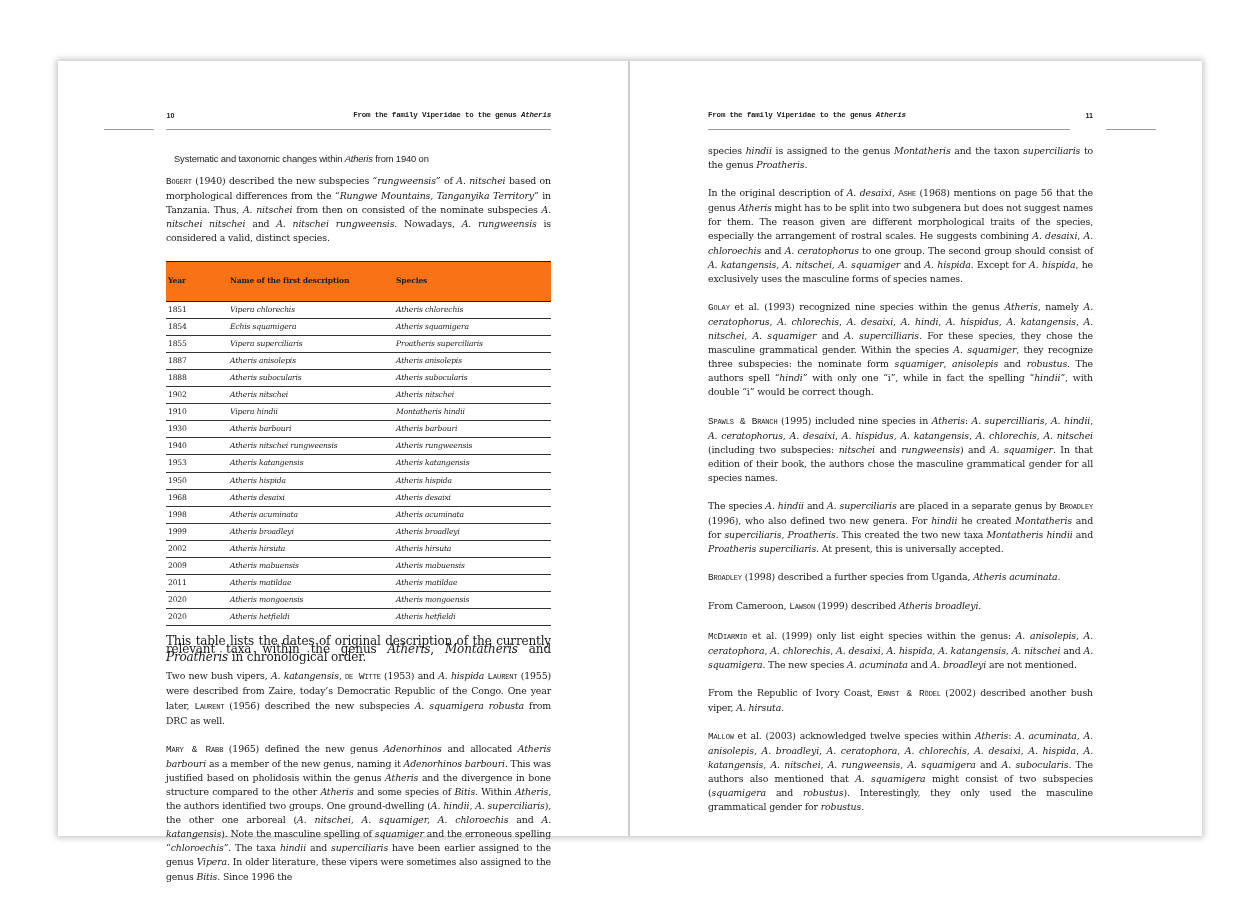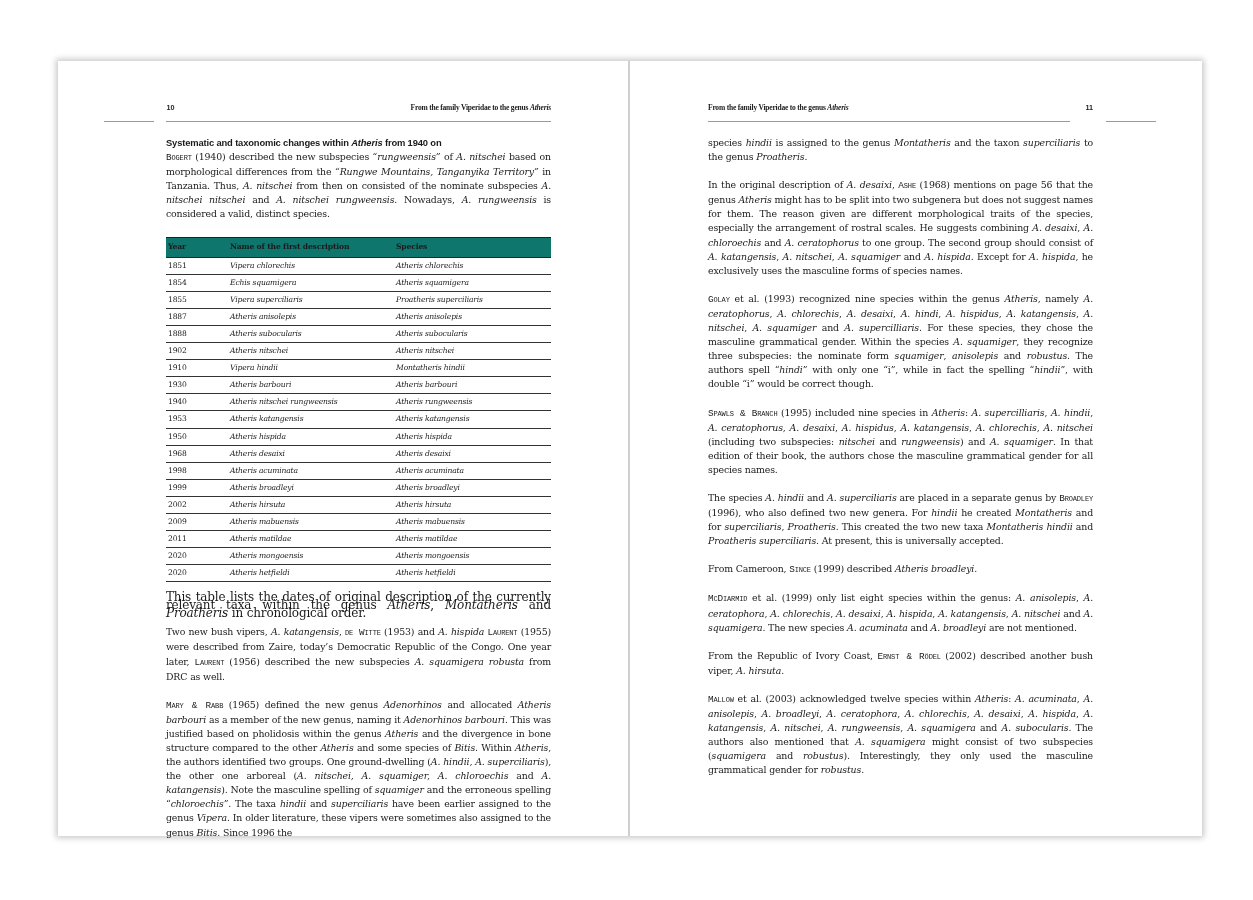"10" .page { top: 0 -> 8px }
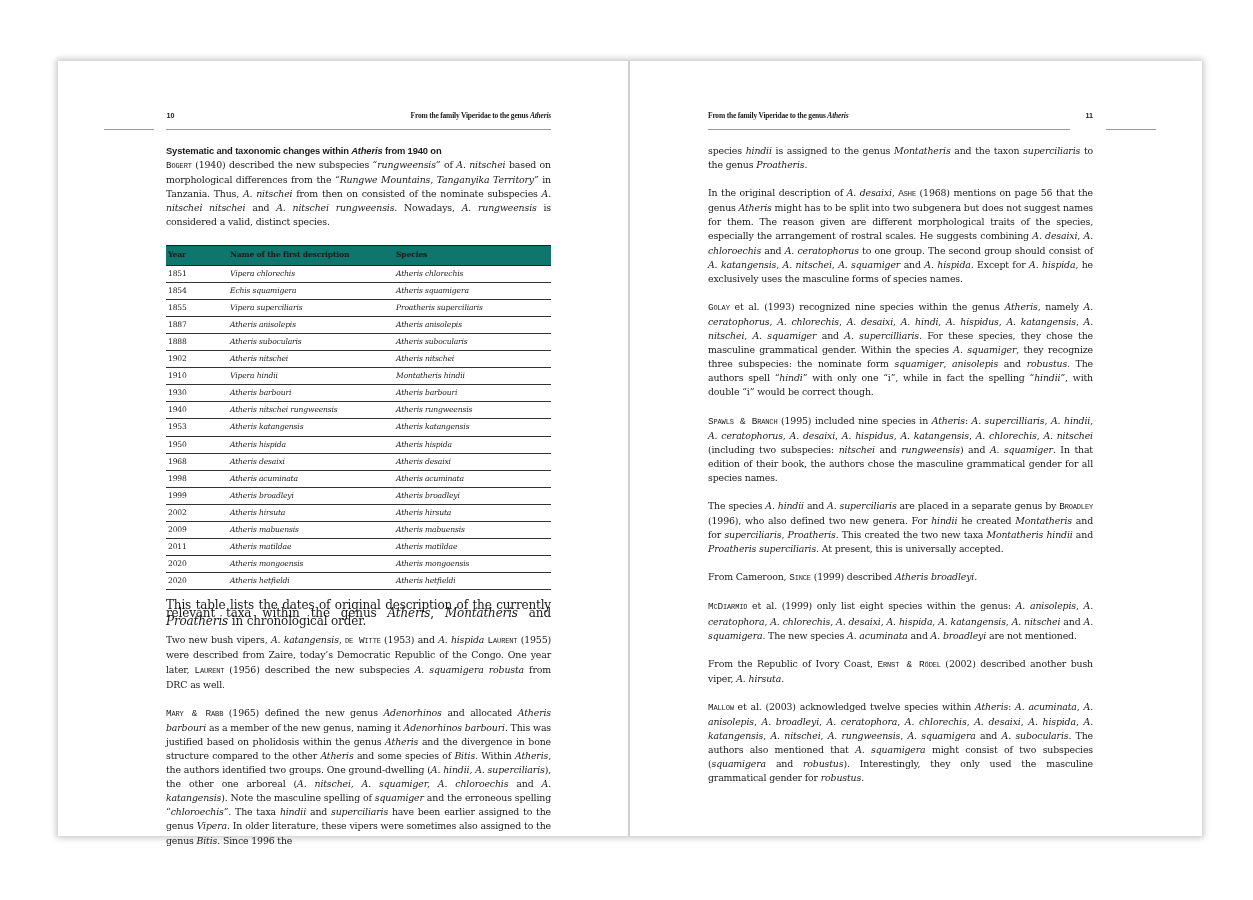"From the family Viperidae to" .running { font-family: Liberation Serif, serif -> Liberation Mono, monospace }
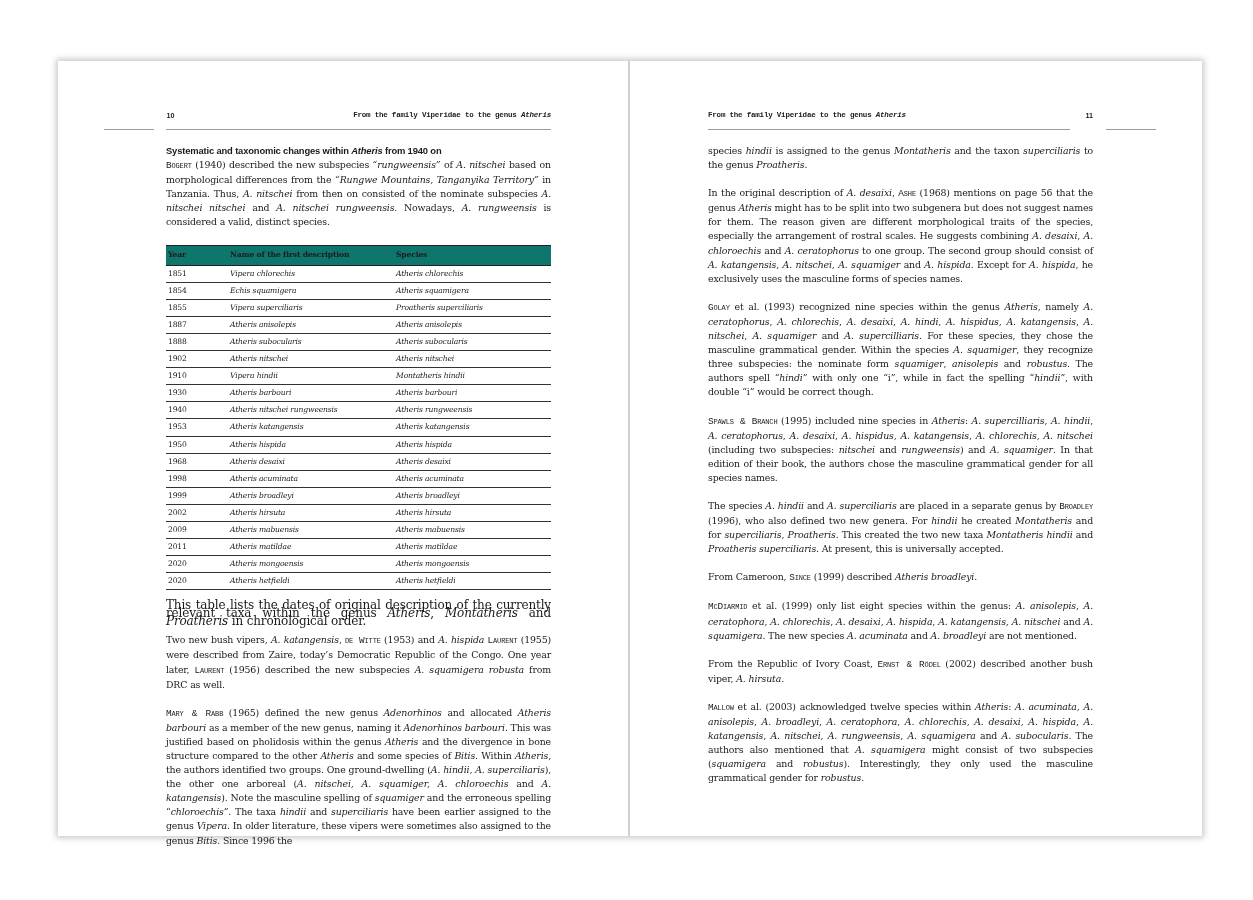"Systematic and taxonomic changes within" .h3 { font-weight: bold -> normal; margin: 0 -> 8px }
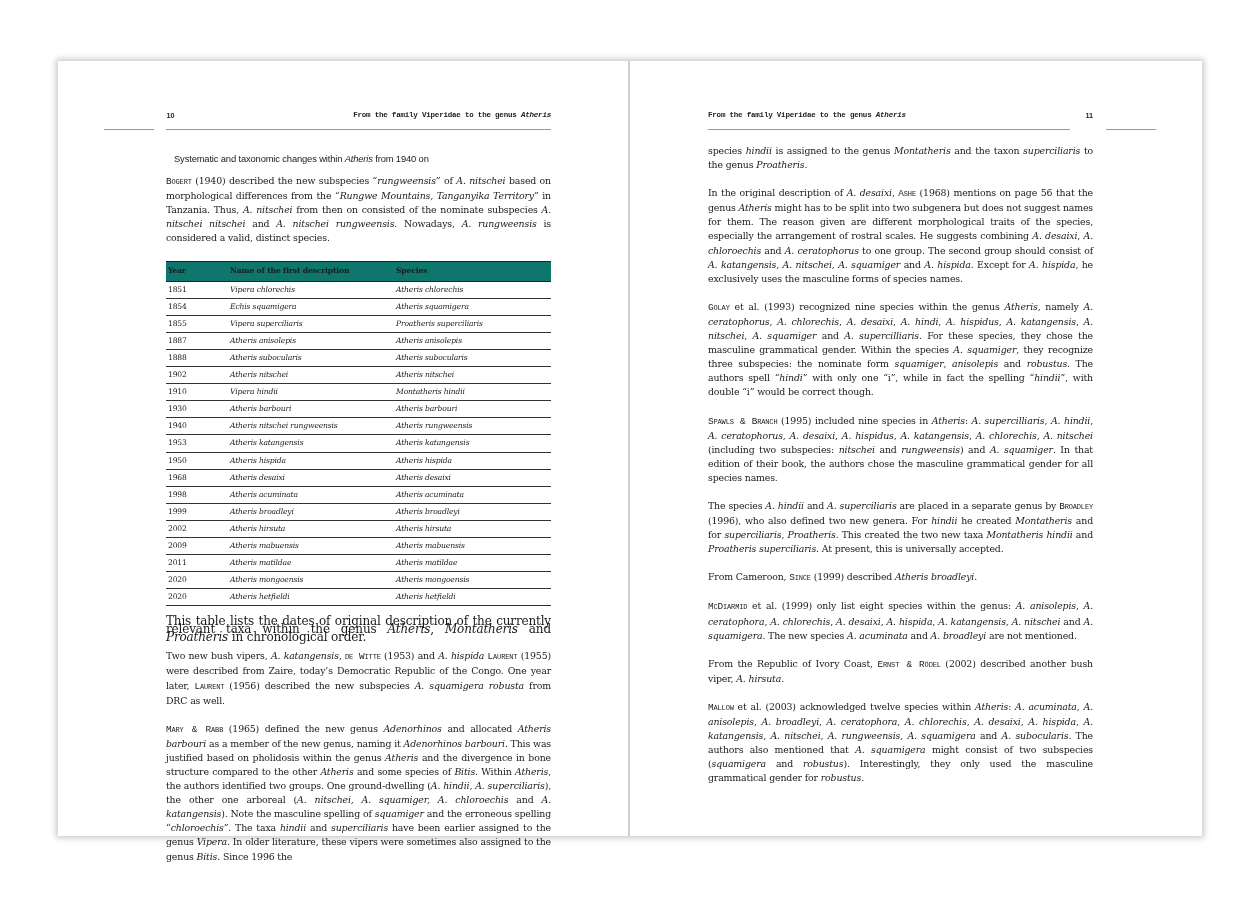"Year" table.taxa th { background: #0f766e -> #f97316; padding: 2px 2px -> 12px 2px }
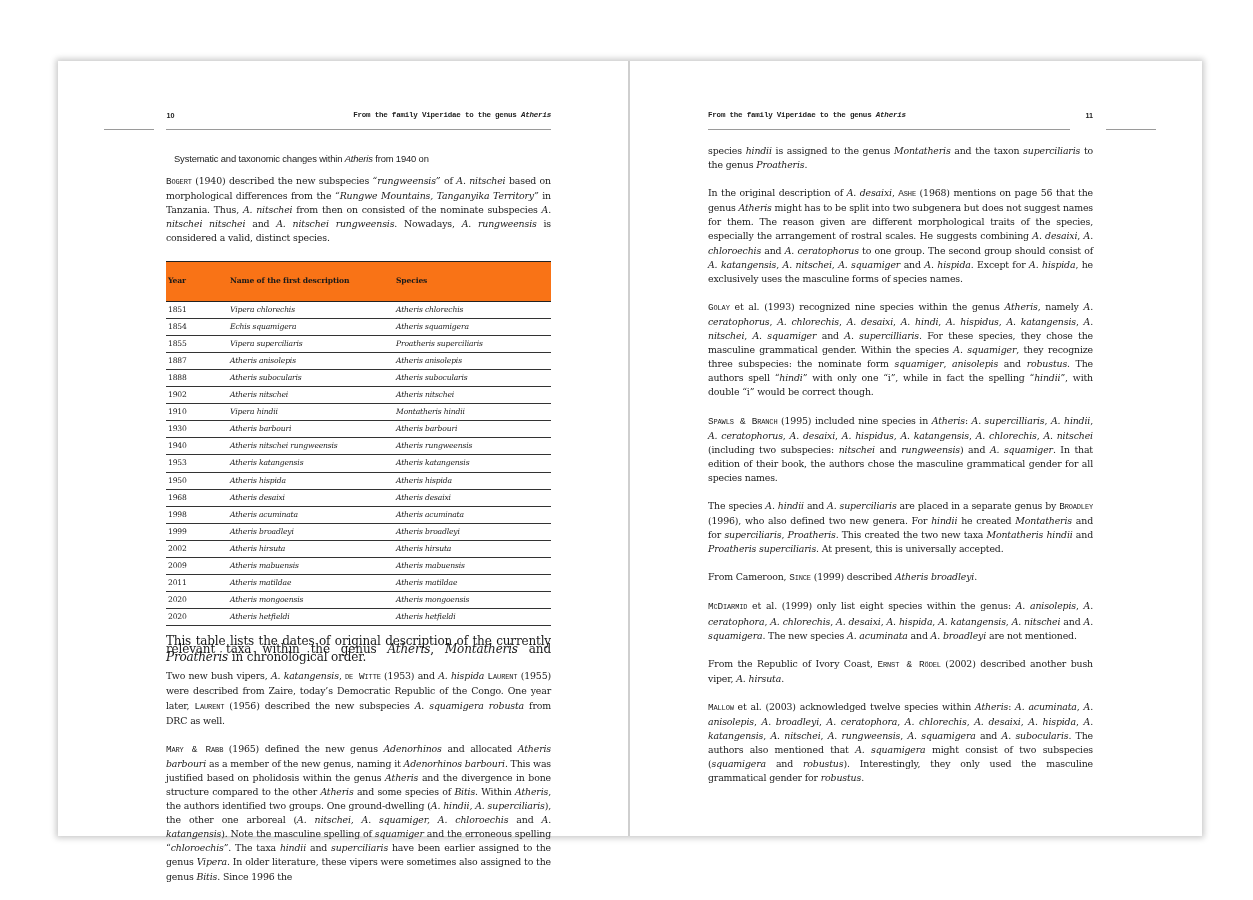"Broadley (1998) described a further" p { html: none -> <p><span>Broadley</span> (1998) described a further species from Uganda, <i>Atheris acuminata</i>.</p> }
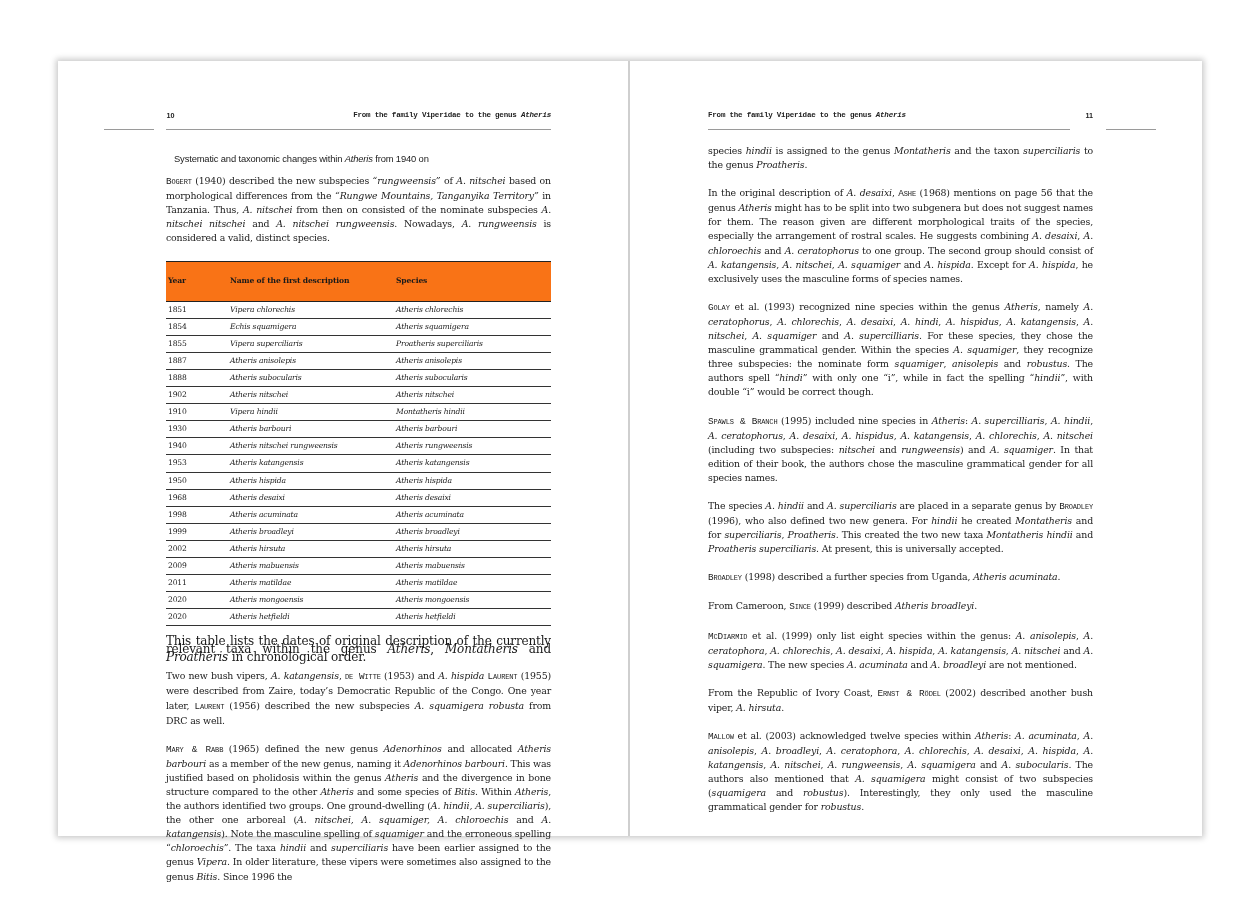"Since" span.sc { text: Since -> Lawson }
